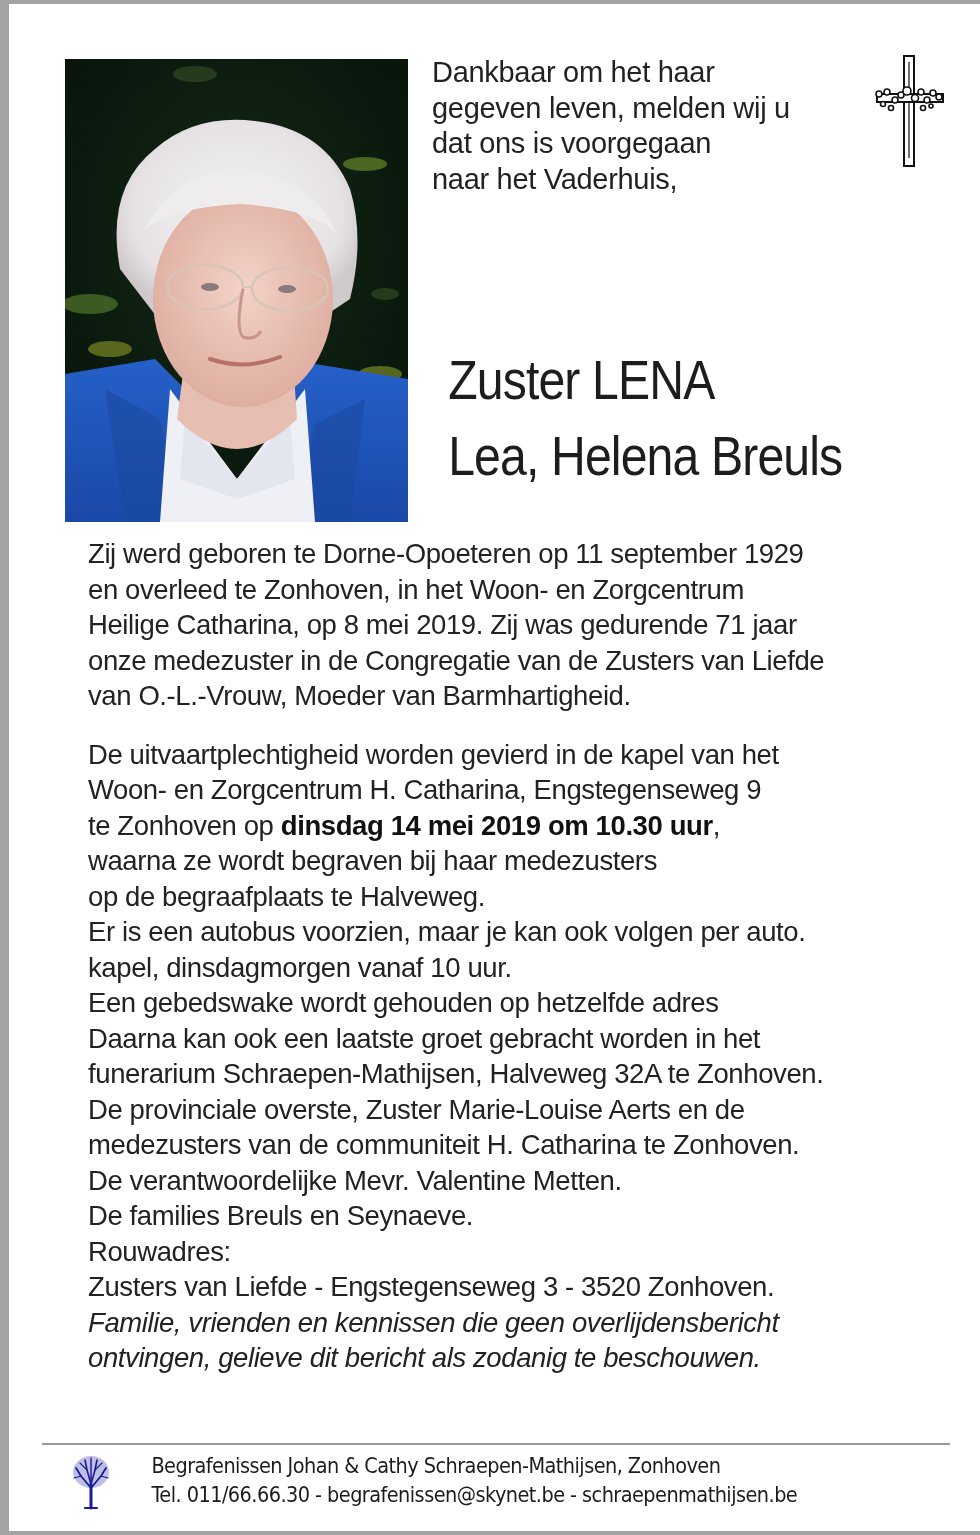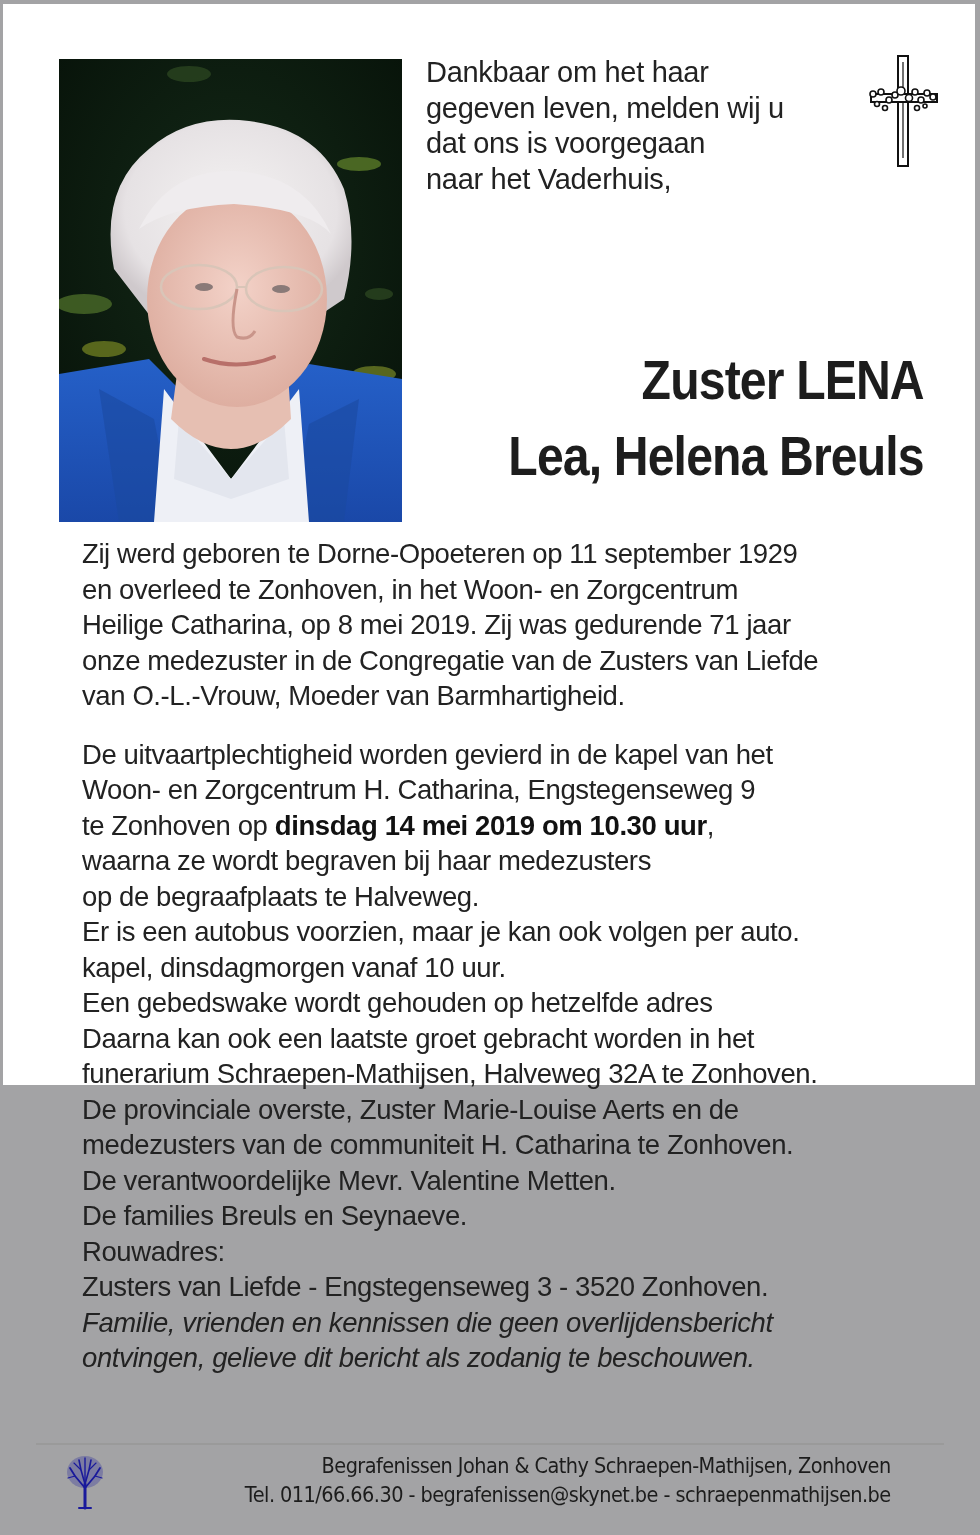"Dankbaar om het haar" .page { height: 1081px -> 1527px; left: 3px -> 9px }
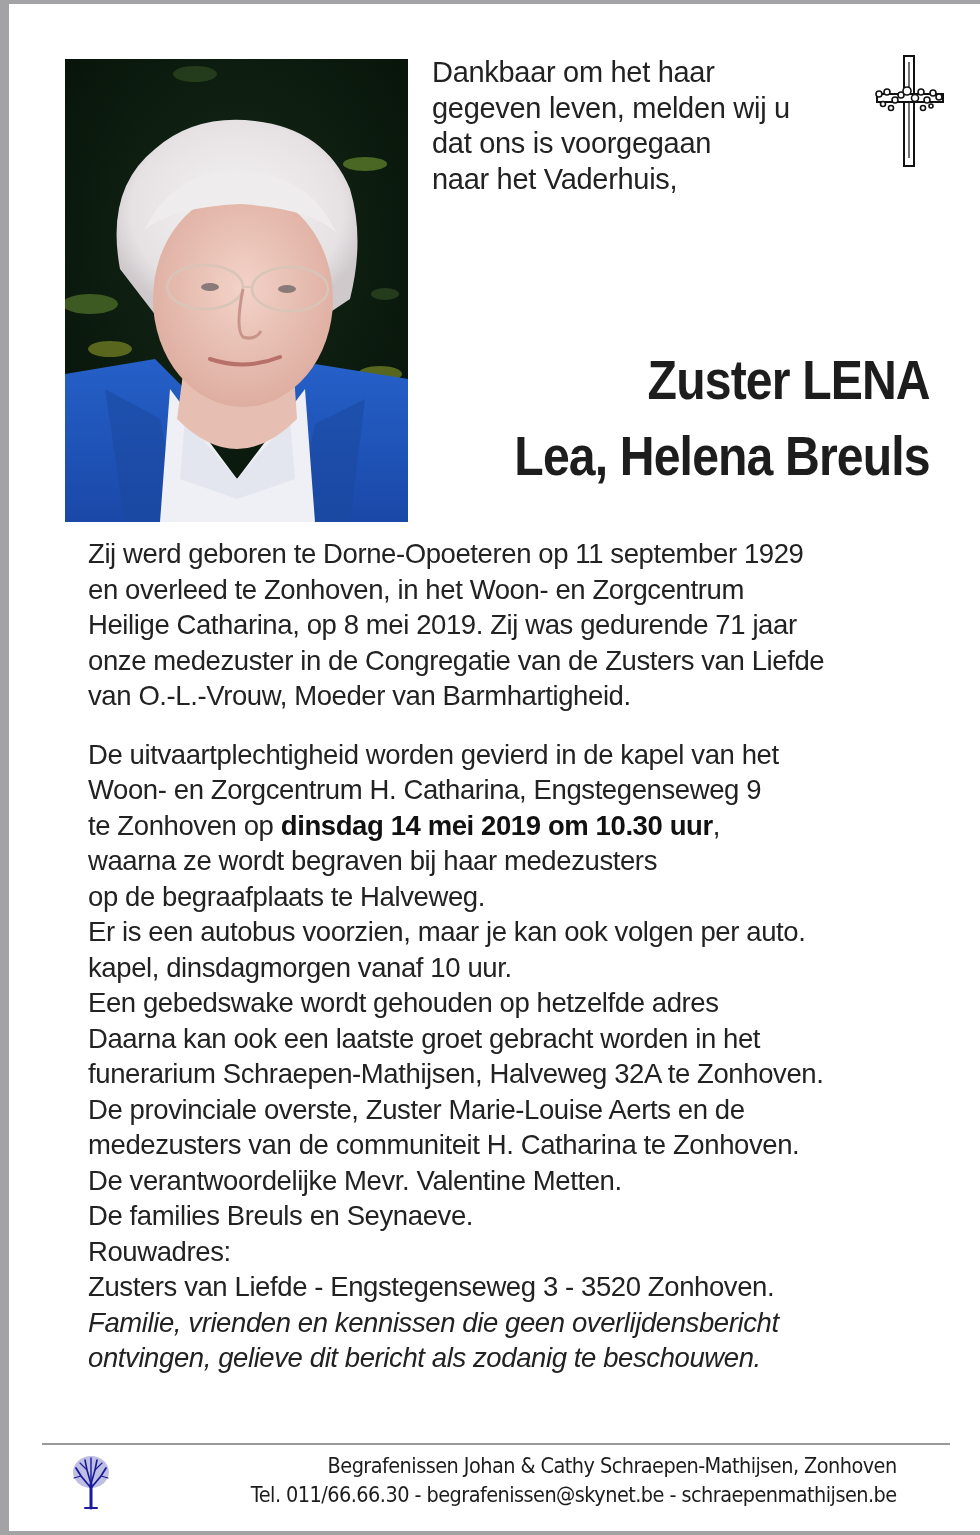"Zuster LENA" .name { font-weight: bold -> normal; text-align: right -> left }
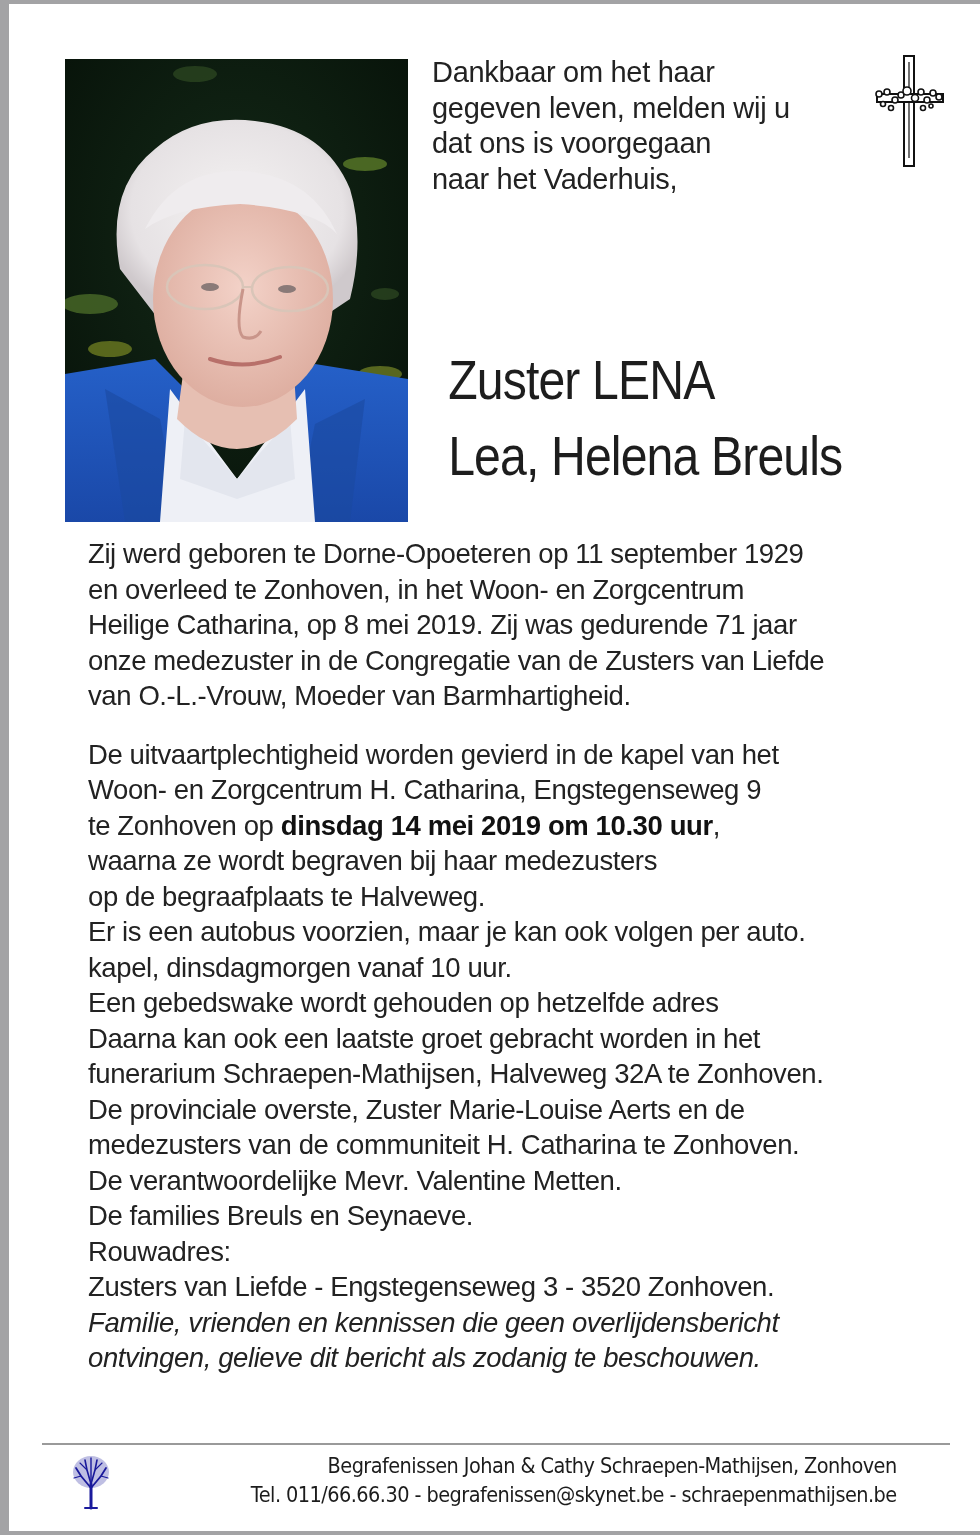"Begrafenissen Johan & Cathy" .footer-text { text-align: right -> left }
